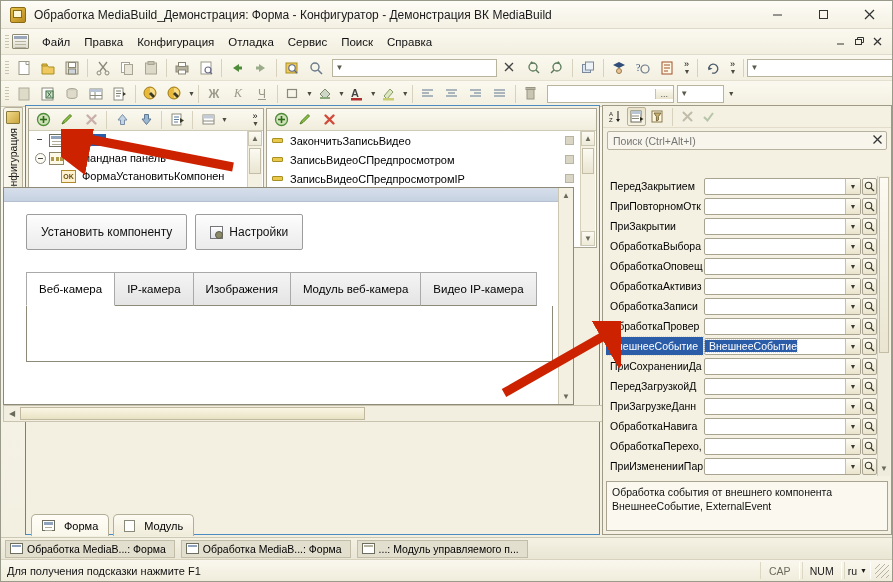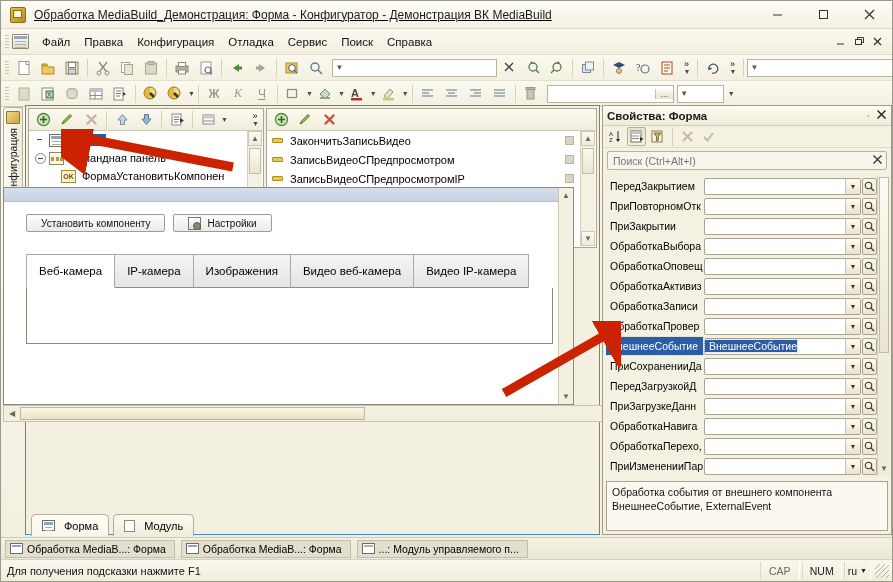"Обработка MediaBuild_Демонстрация: Форма" .titlebar { text-decoration: underline -> none }
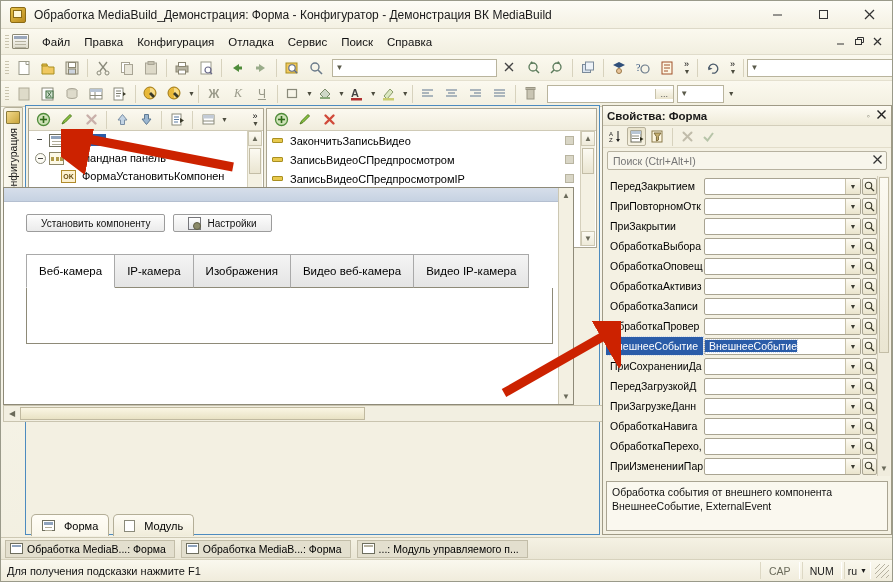"Свойства: Форма" div.props-head { html: <div> <span>Свойства: Форма</span> <span> <span>◦</span> <span> <svg> <line></line> <line></line> </svg> </span> </span> </div> -> none }
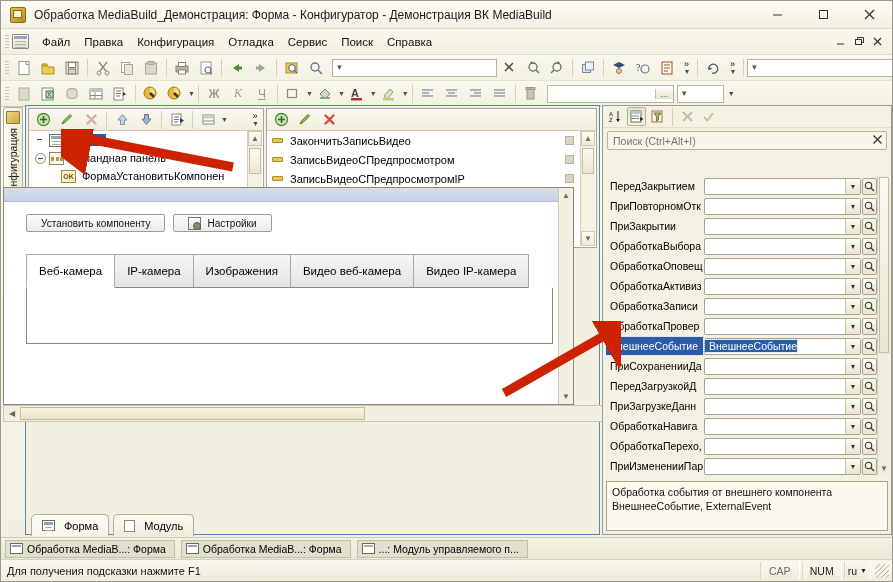"Установить компоненту" .fbtn { font-size: 10px -> 12px; height: 18px -> 36px }
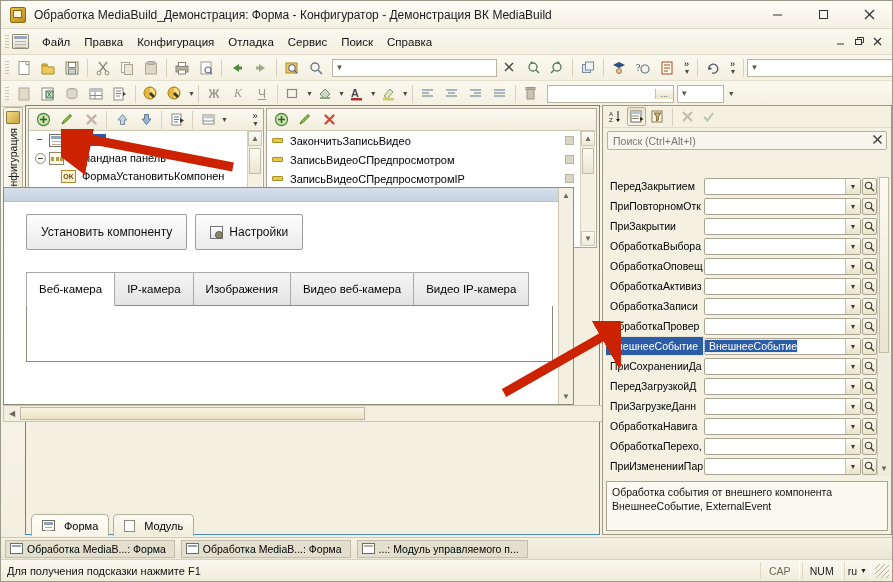"Видео веб-камера" span { text: Видео -> Модуль }
